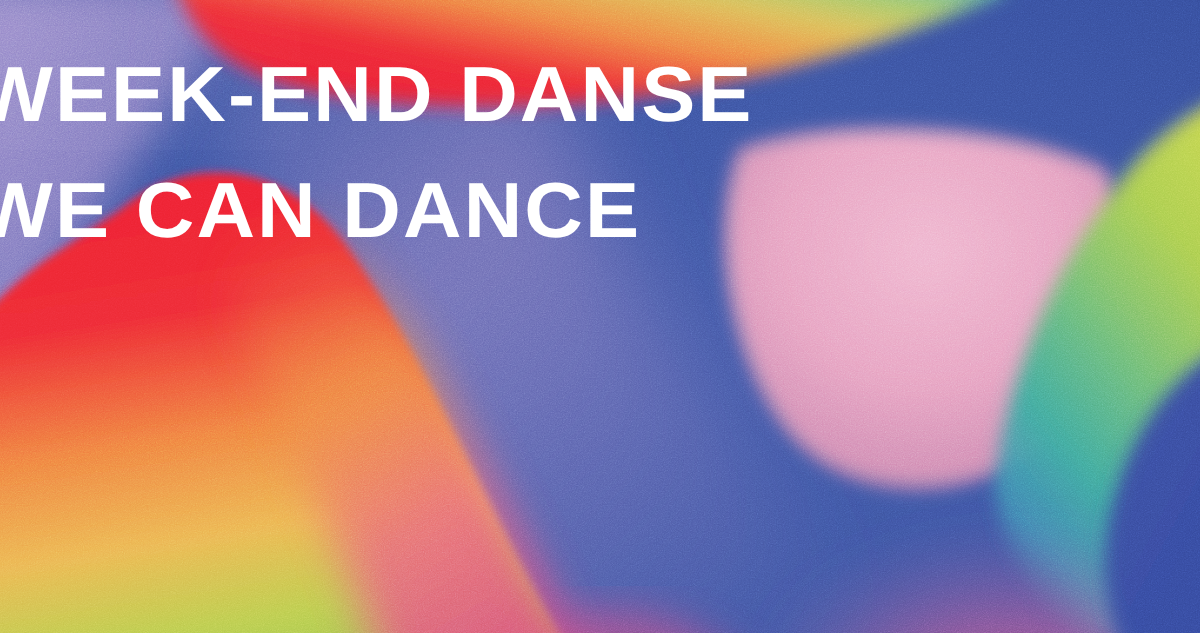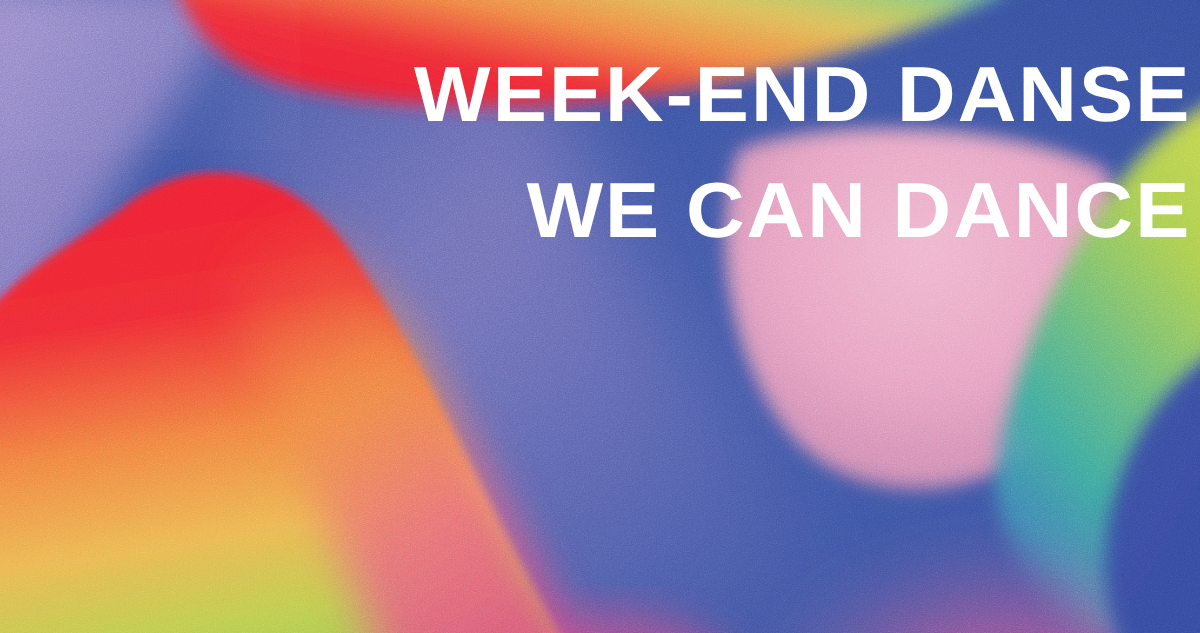"WEEK-END DANSE" .headline { padding-right: 32px -> 14px; text-align: right -> left }
